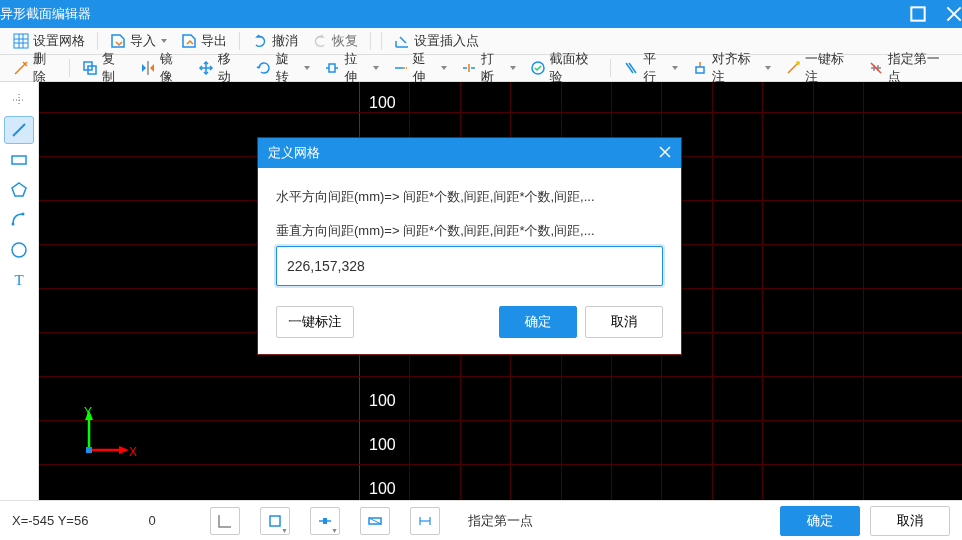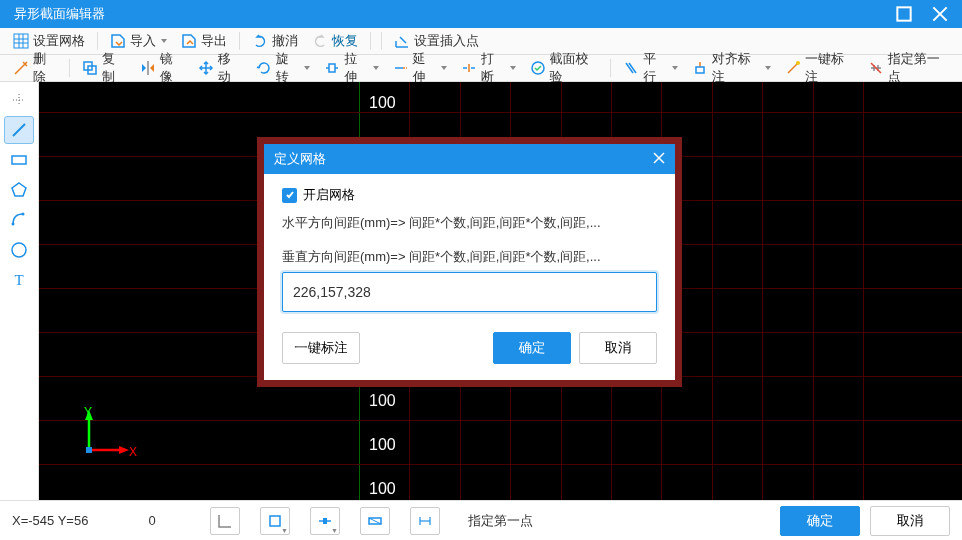"异形截面编辑器" .title-bar { padding: 0 14px -> 0 0 }
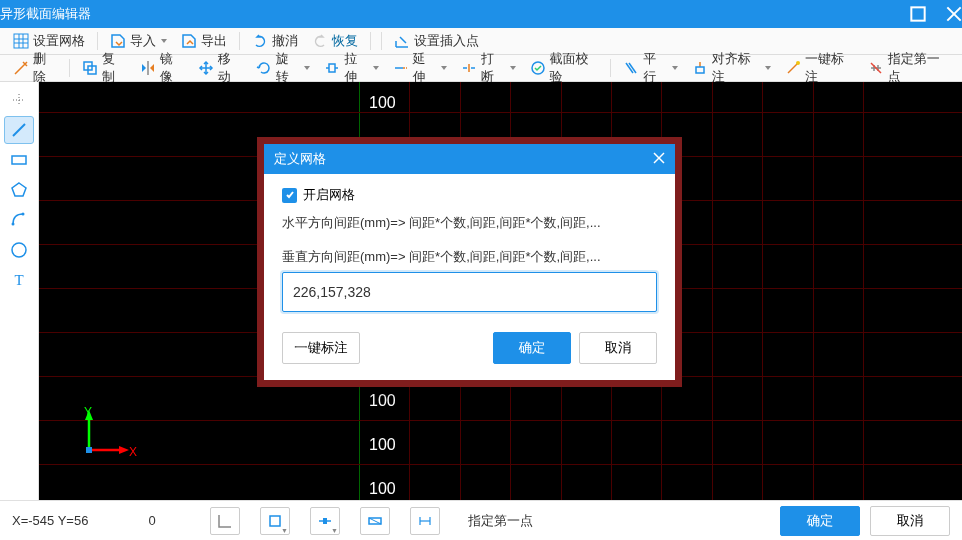"恢复" .tb-btn.disabled { color: #0369a1 -> #737373 }
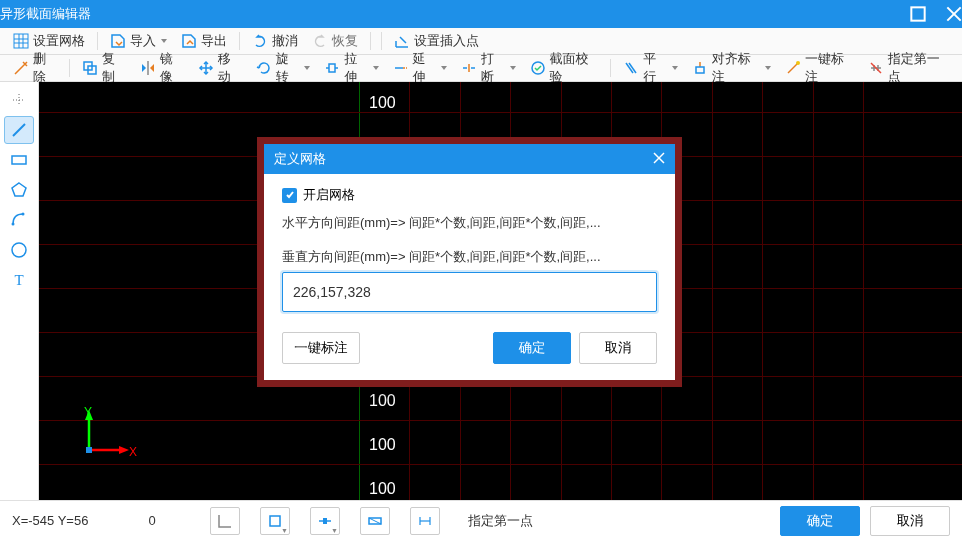"定义网格" .modal { border: 7px solid #7f1d1d -> 1px solid #7f1d1d }
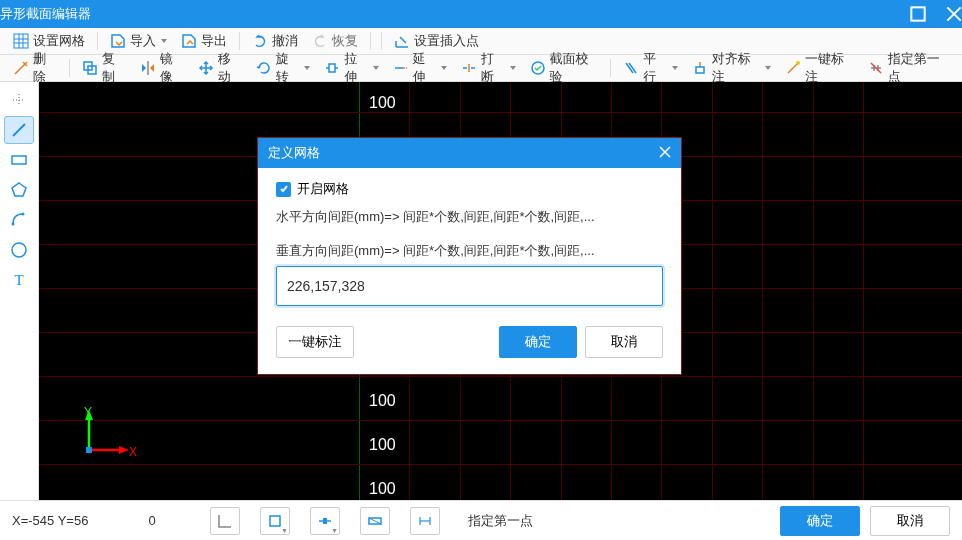"开启网格" div.chk-row { html: <div> <span> <svg> <path></path> </svg> </span> <span>开启网格</span> </div> -> none }
